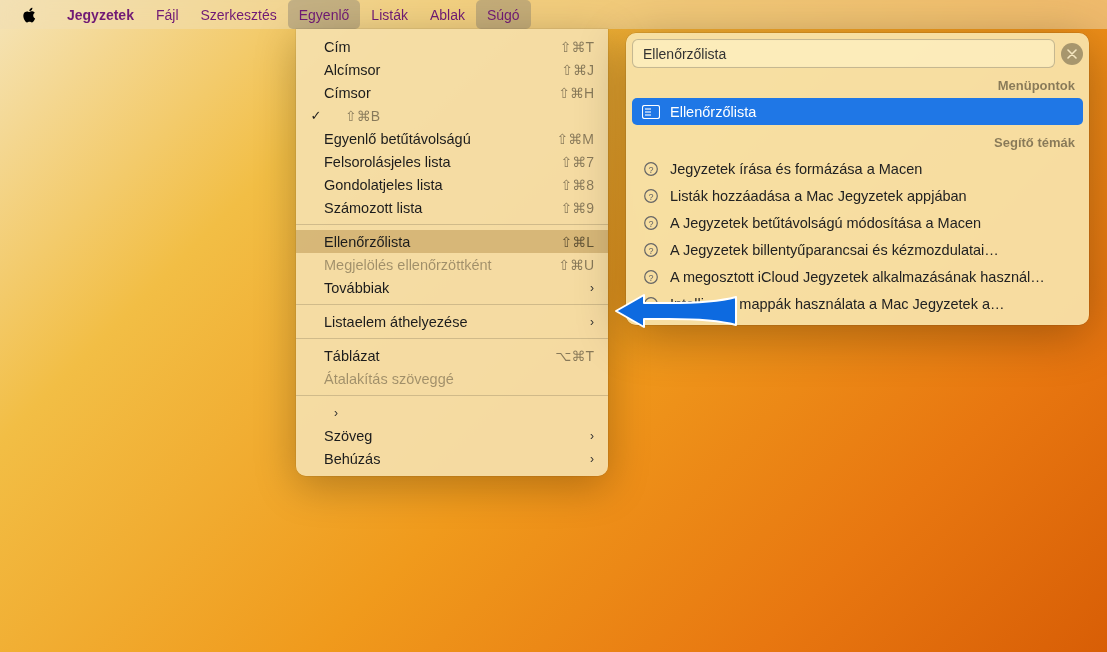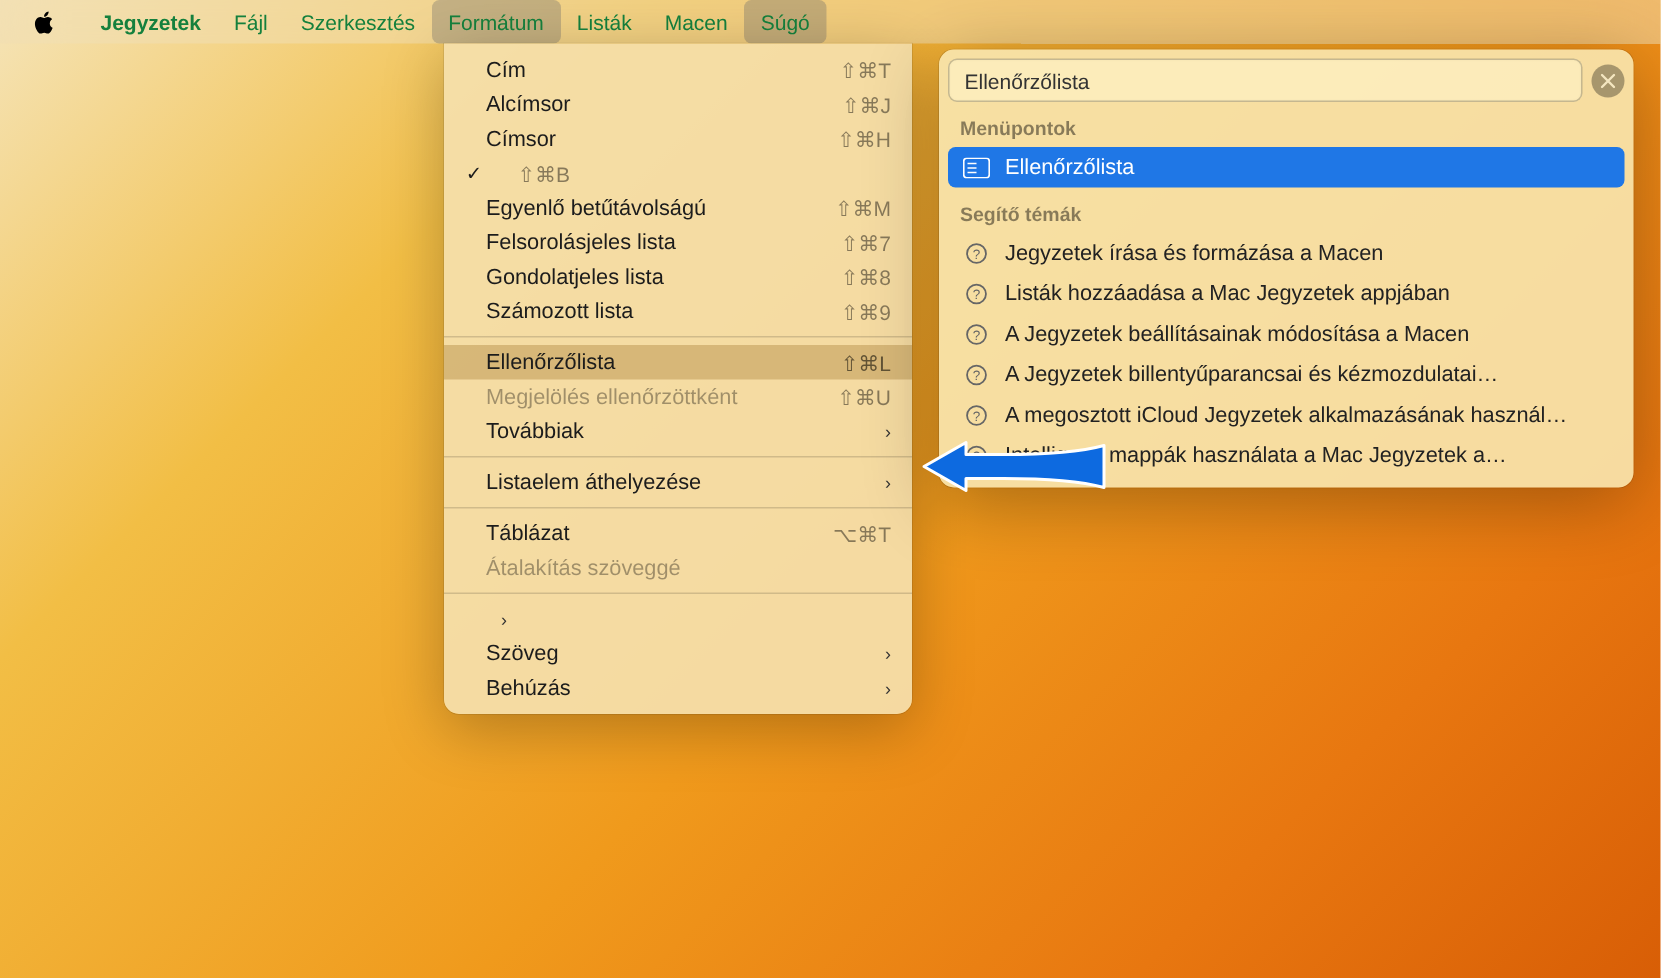"Jegyzetek" .menubar { color: #15803d -> #701a75 }
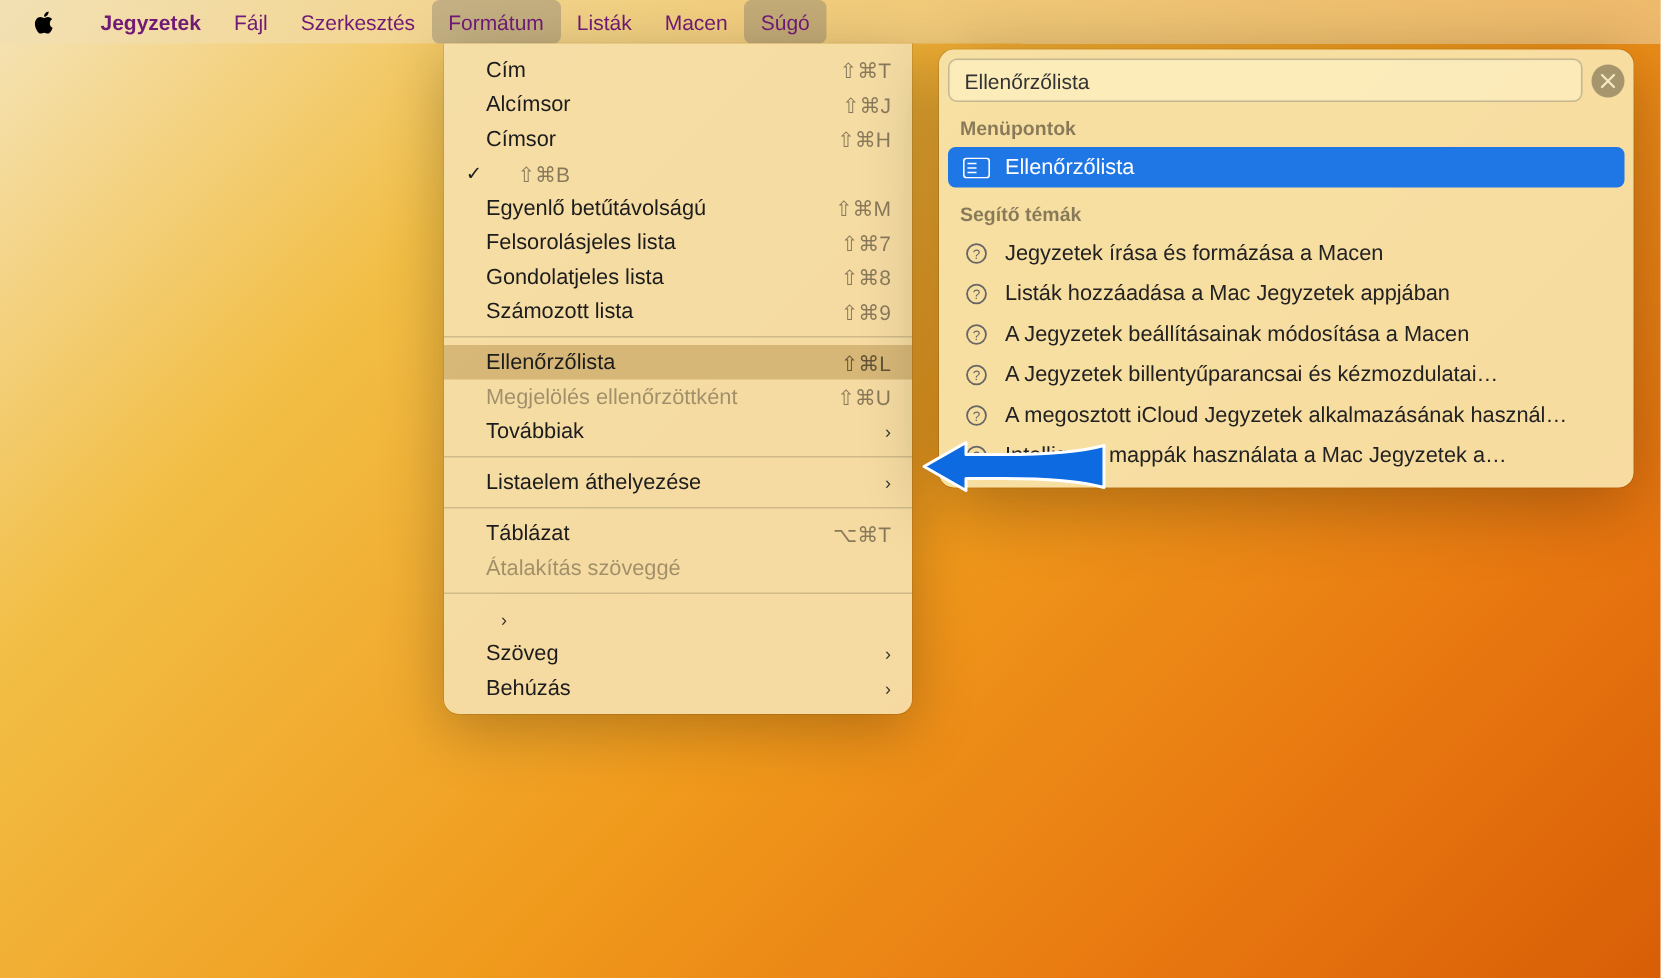"Formátum" span.item { text: Formátum -> Egyenlő }
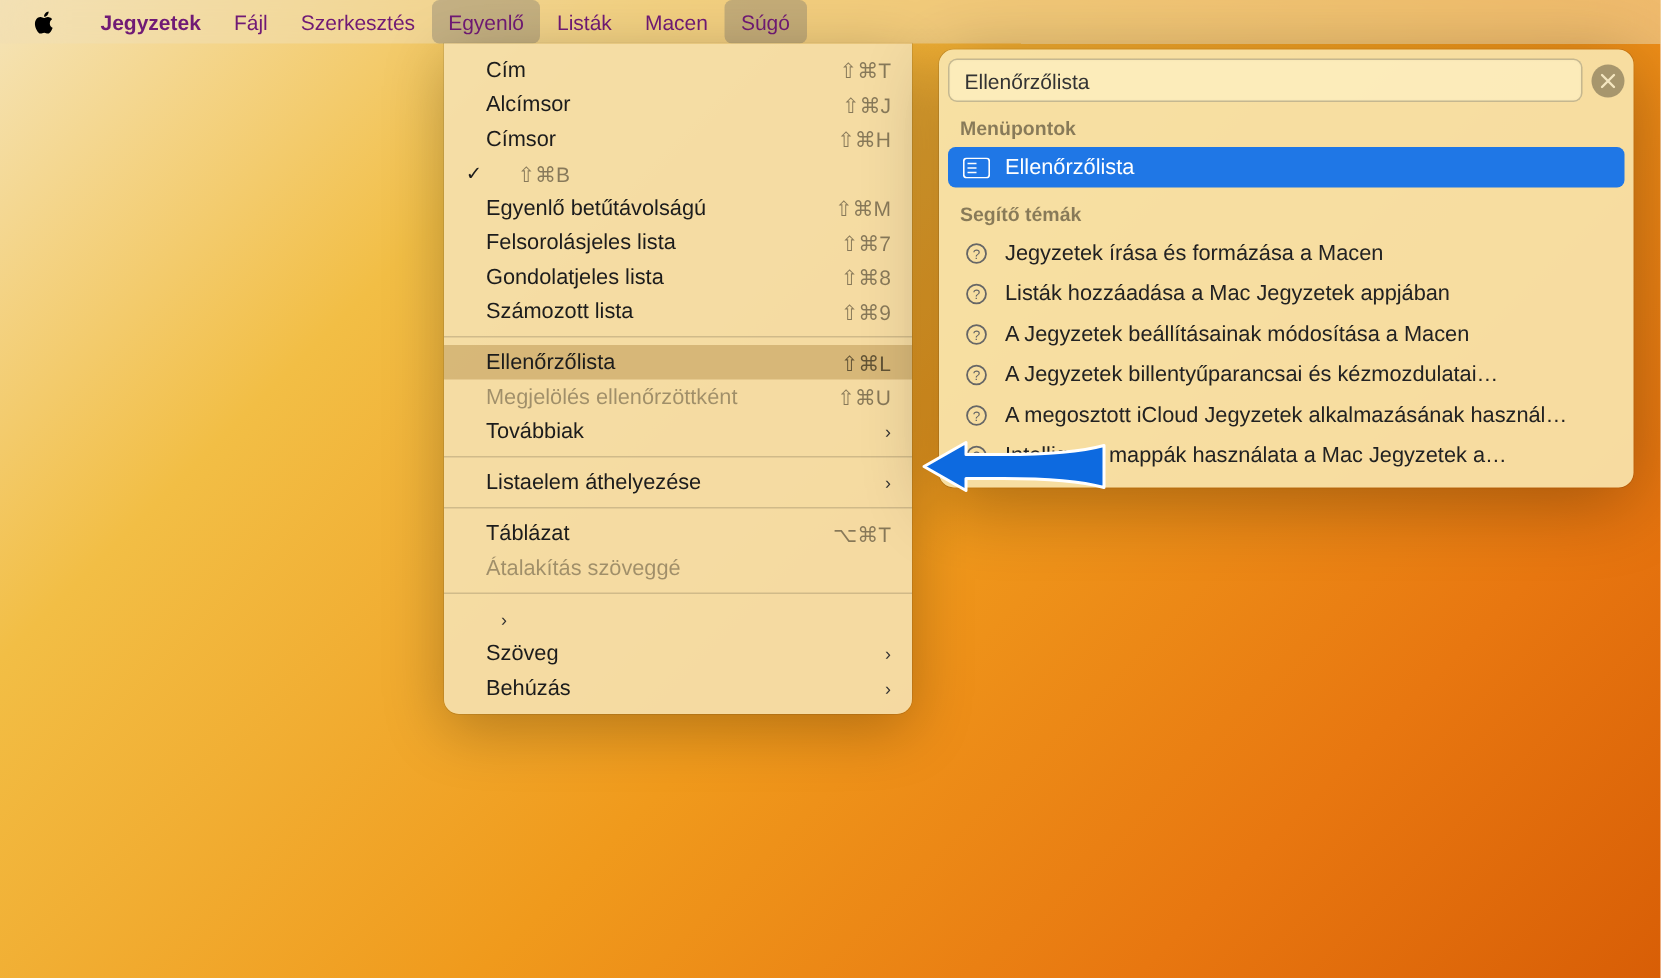"Macen" span.item { text: Macen -> Ablak }
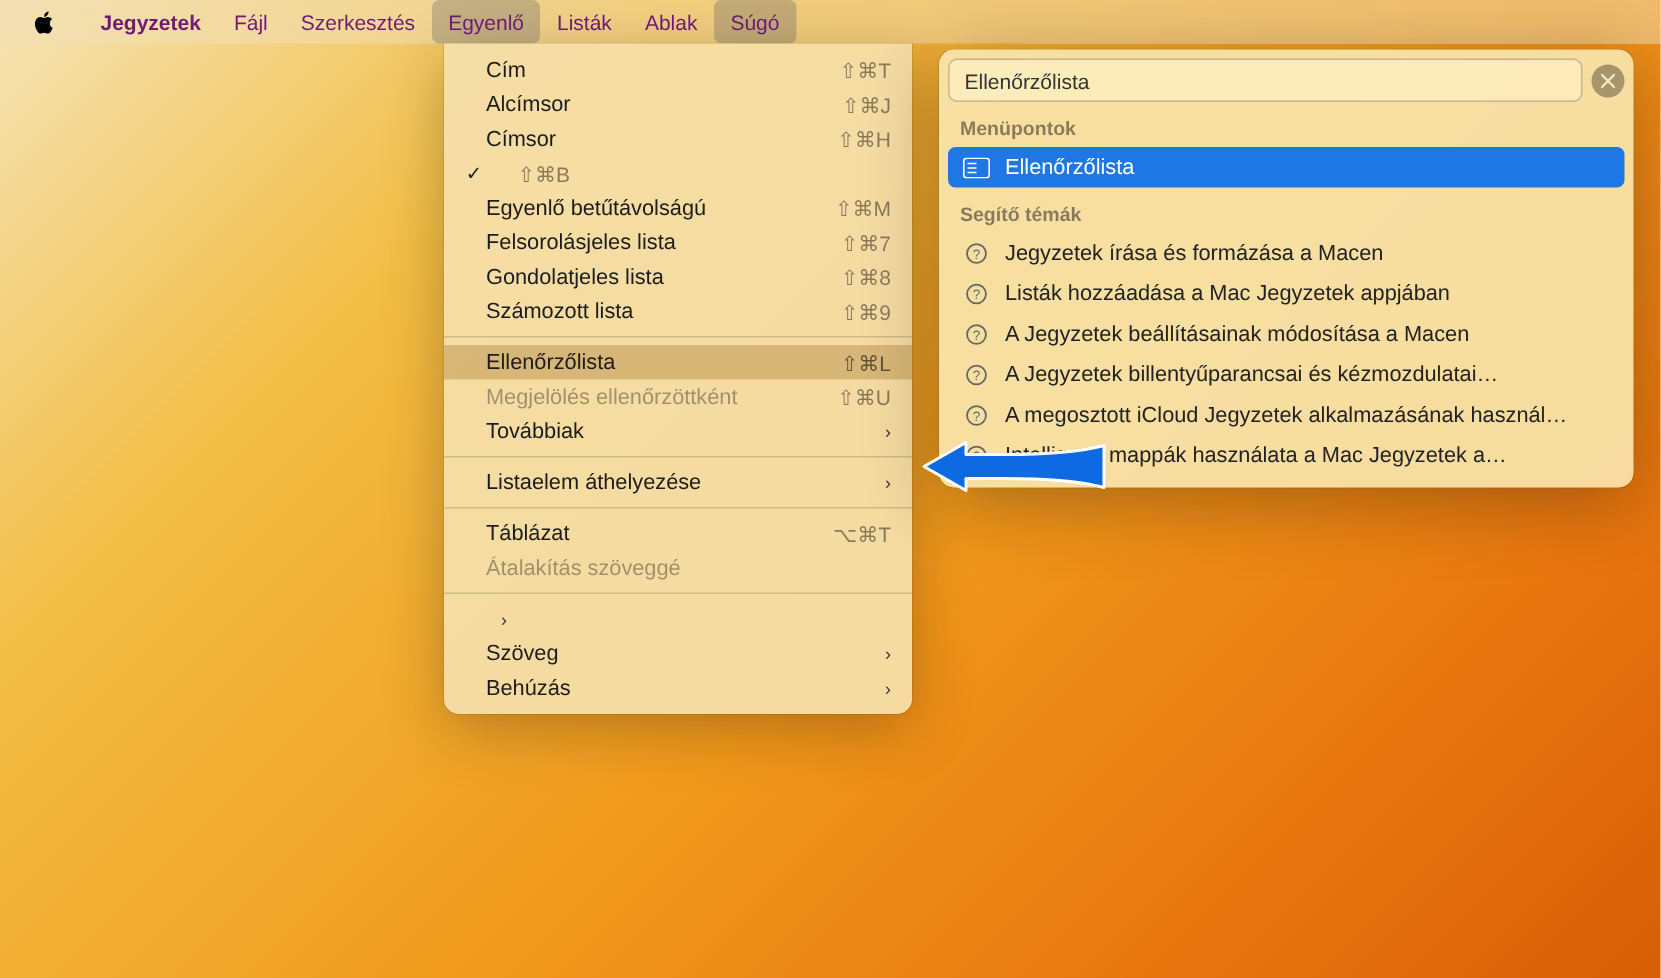"Menüpontok" .help-section-label { text-align: none -> right }
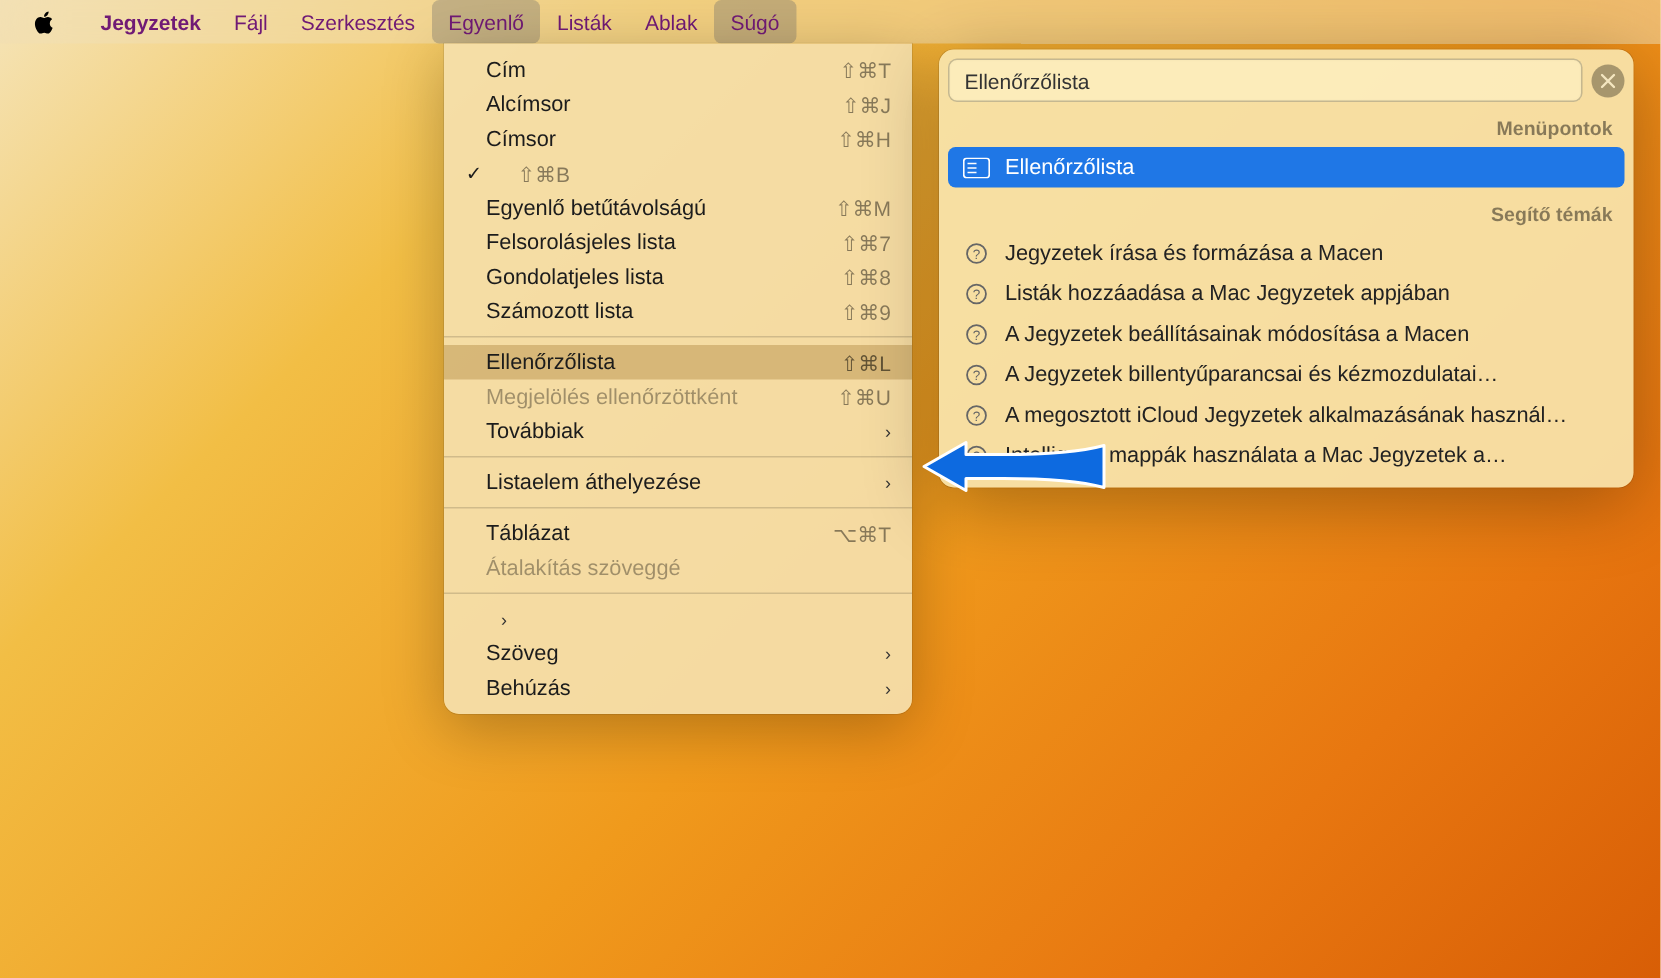"A Jegyzetek beállításainak módosítása a" span.hlabel { text: beállításainak -> betűtávolságú }
